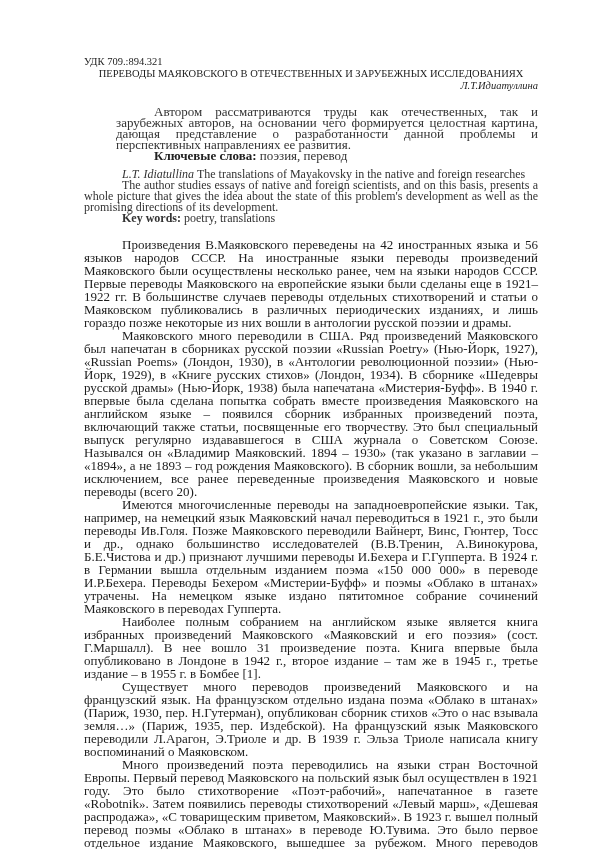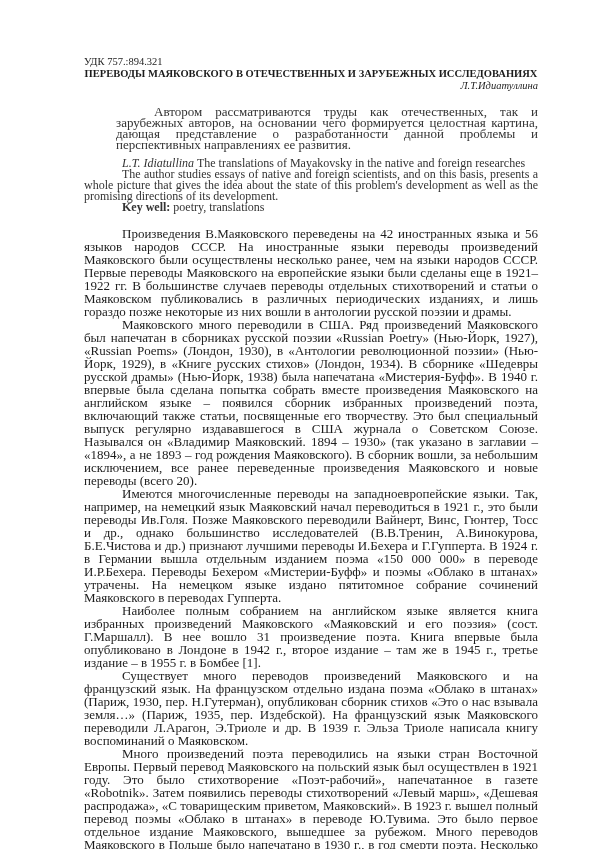"УДК 757.:894.321" div.udk { text: 757.:894.321 -> 709.:894.321 }
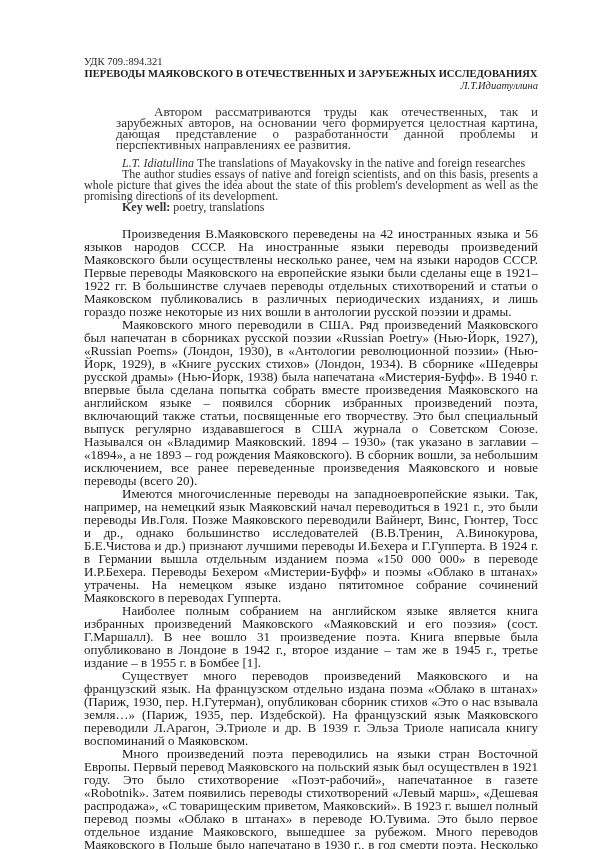"ПЕРЕВОДЫ МАЯКОВСКОГО В ОТЕЧЕСТВЕННЫХ И" .title { font-weight: bold -> normal }
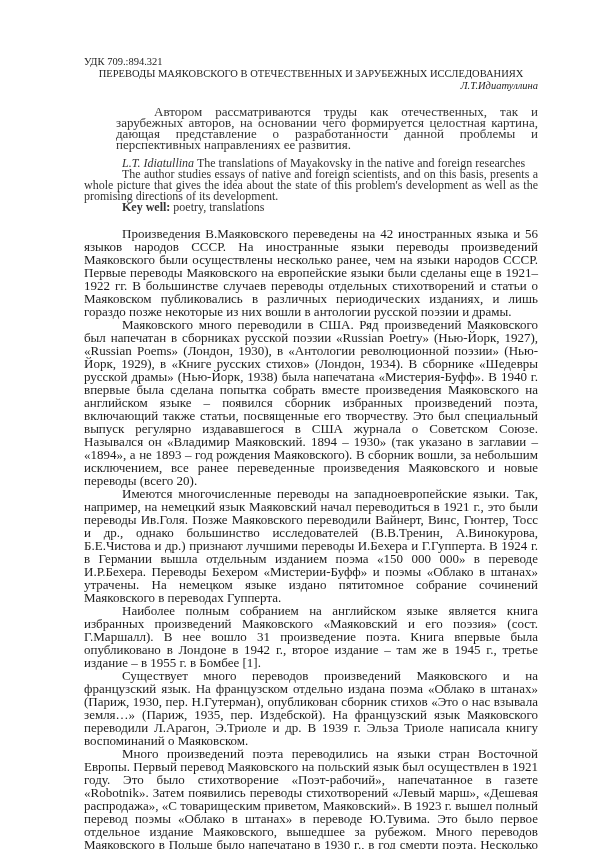"Ключевые слова: поэзия, перевод" p.kw { html: none -> <p><b>Ключевые слова:</b><span> поэзия, перевод</span></p> }
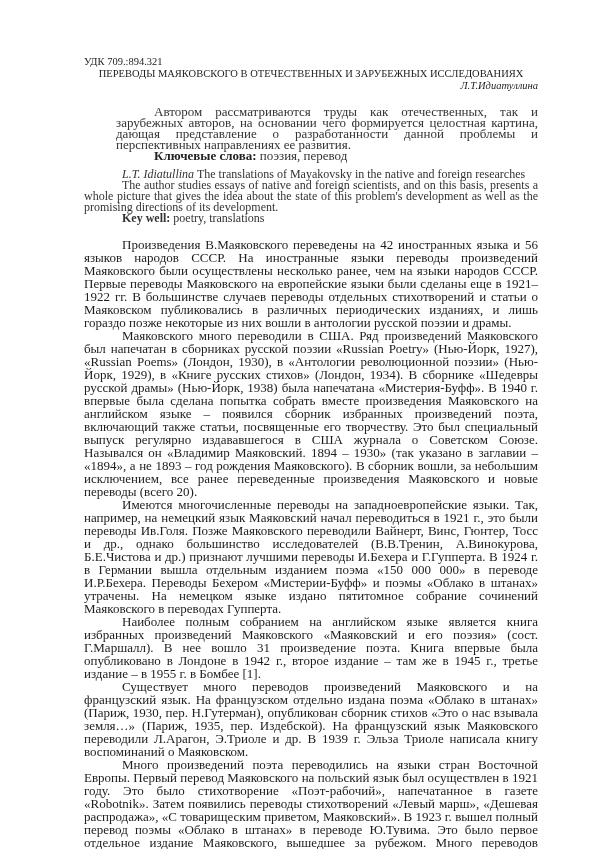"Key well:" b { text: well -> words }
